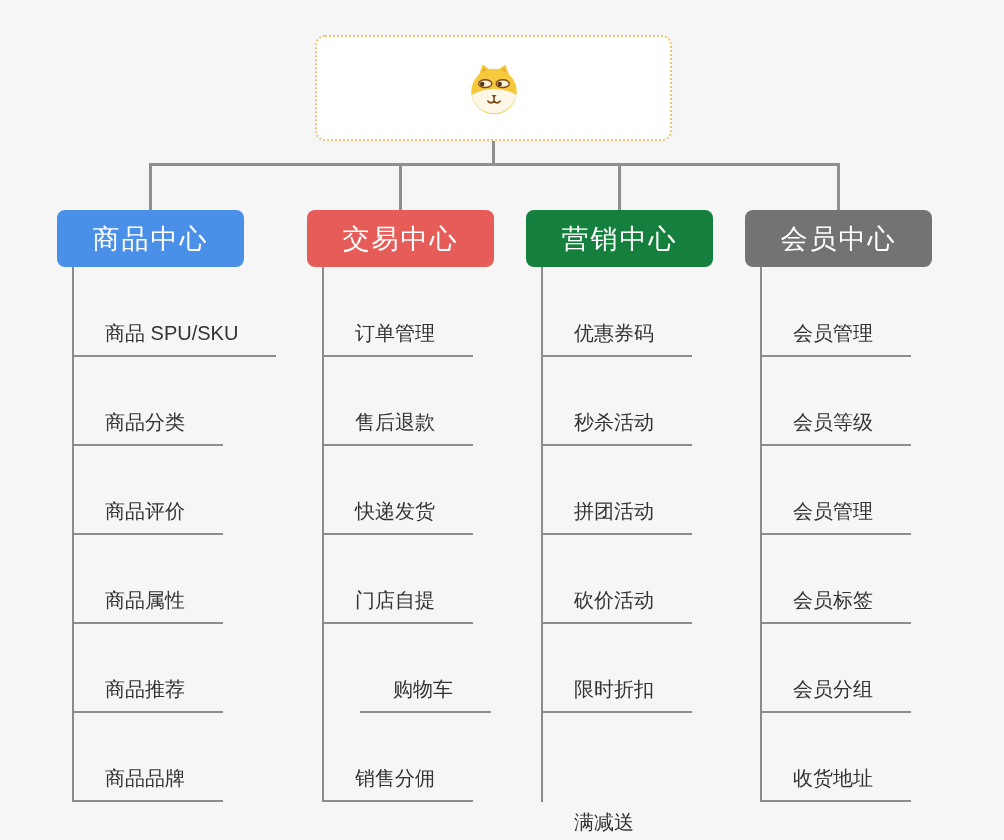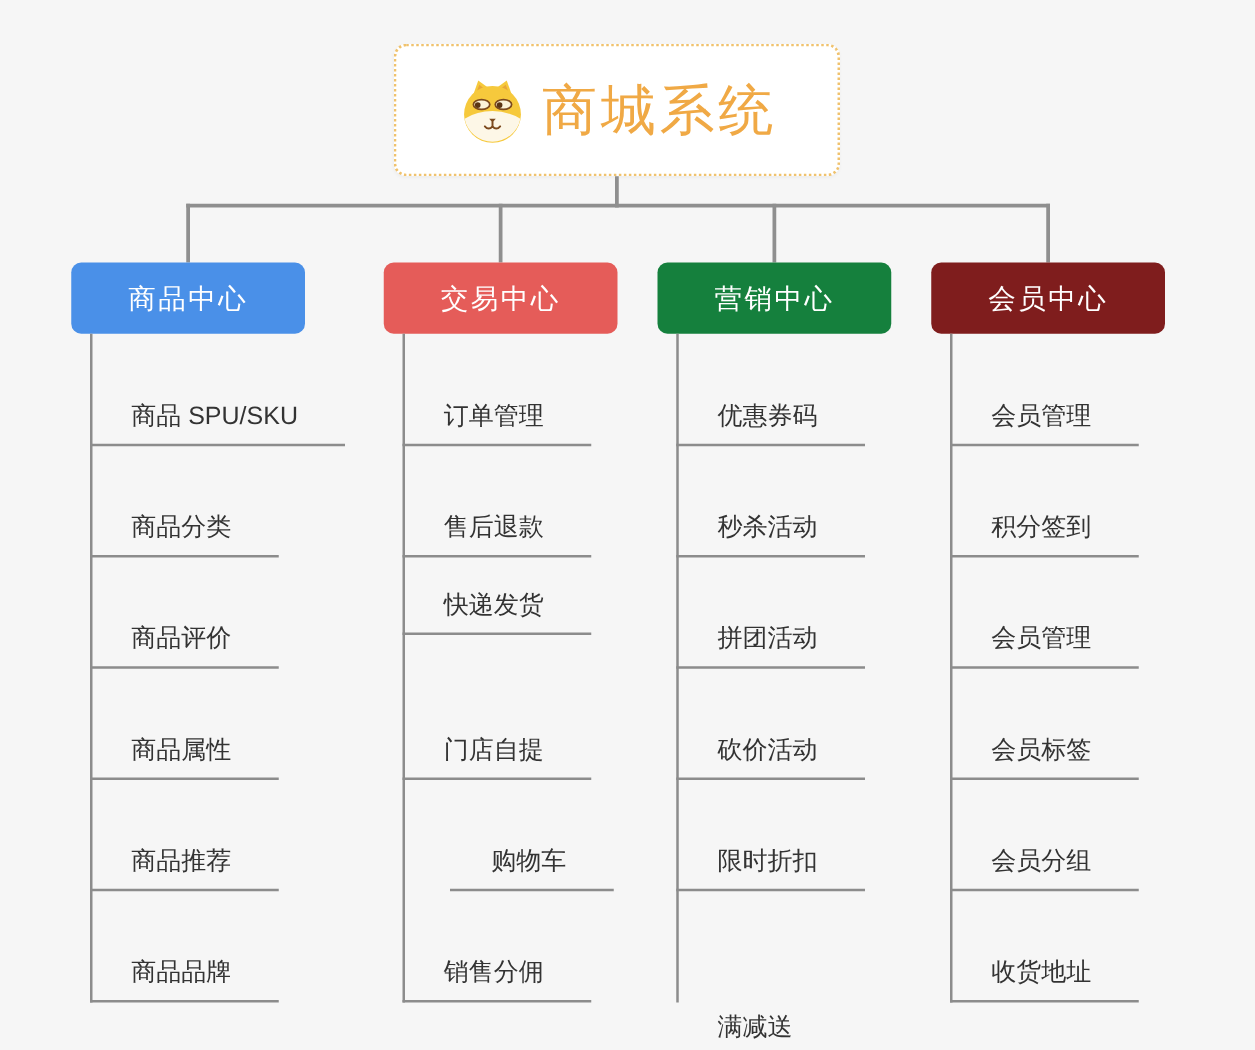"商城系统" span.root-title { html: <span>商城系统</span> -> none }
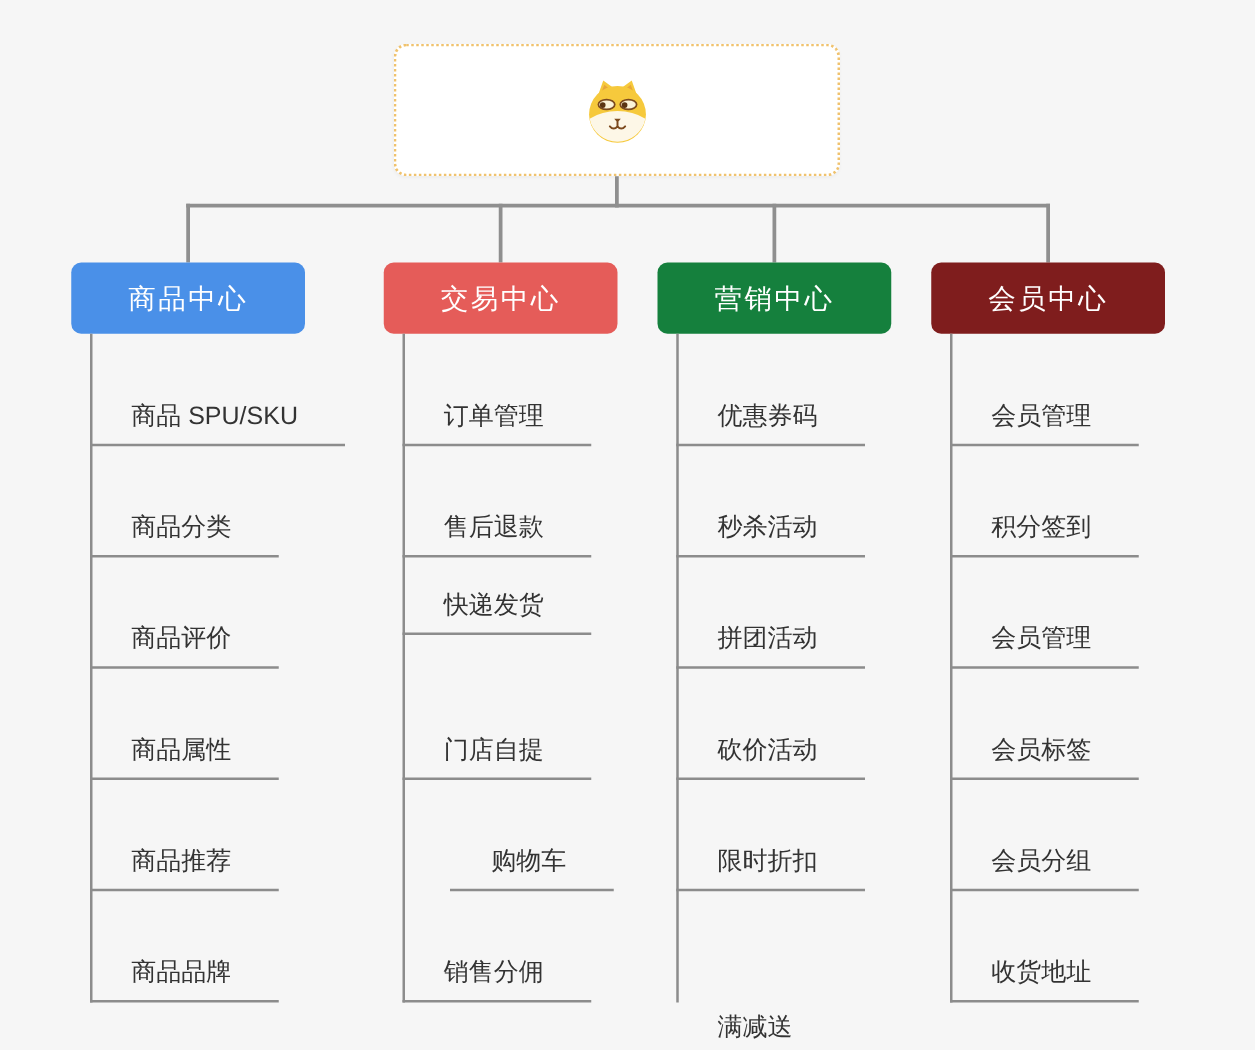"商品中心" .branch-header span { font-size: 22px -> 27px }
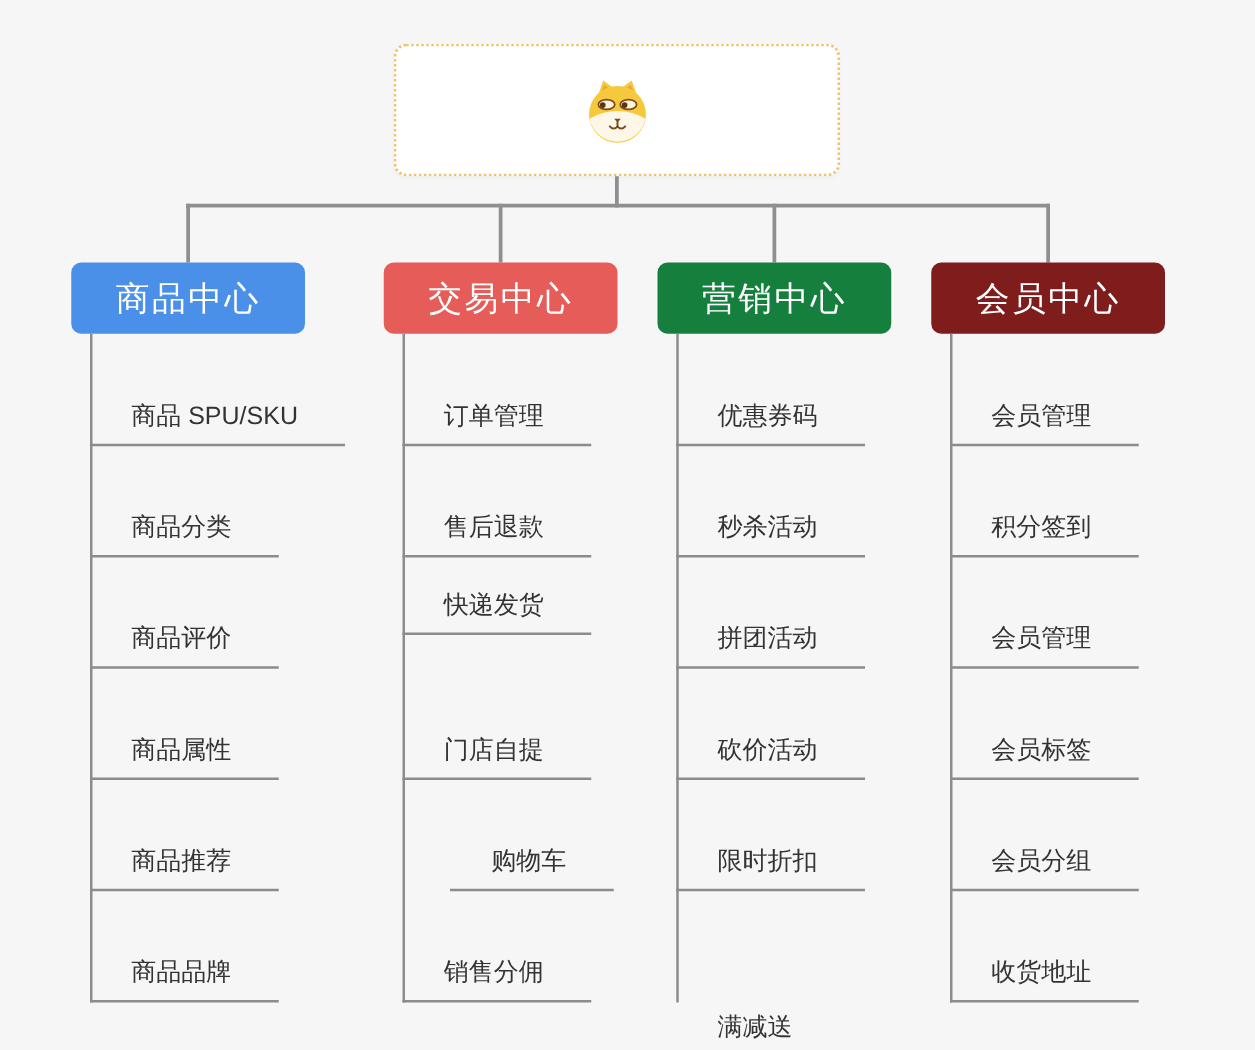"会员中心" div.branch-header { background: #7f1d1d -> #737373 }
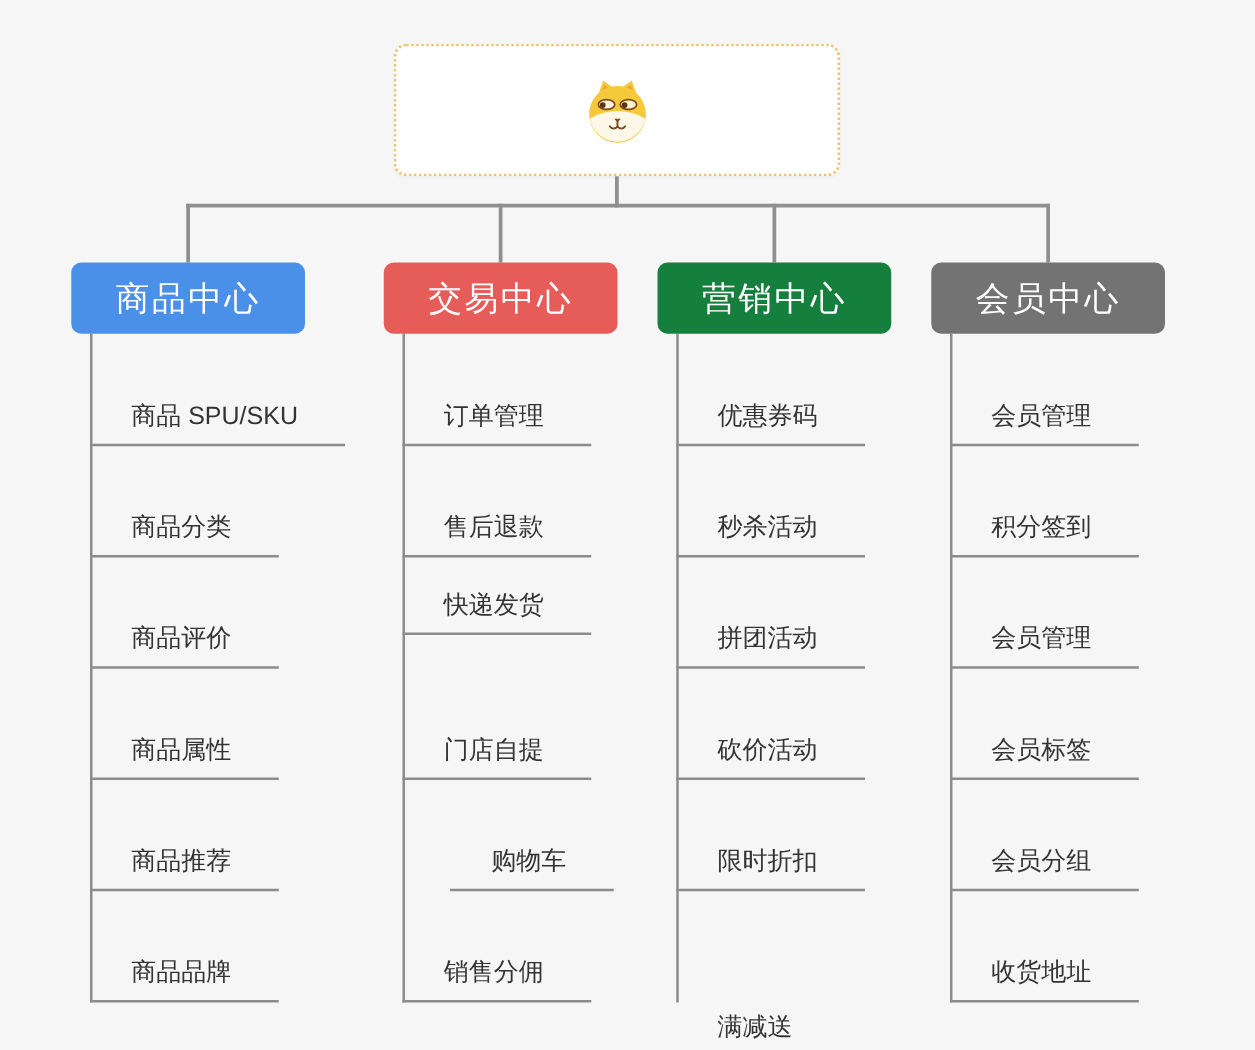"积分签到" div.branch-item { text: 积分签到 -> 会员等级 }
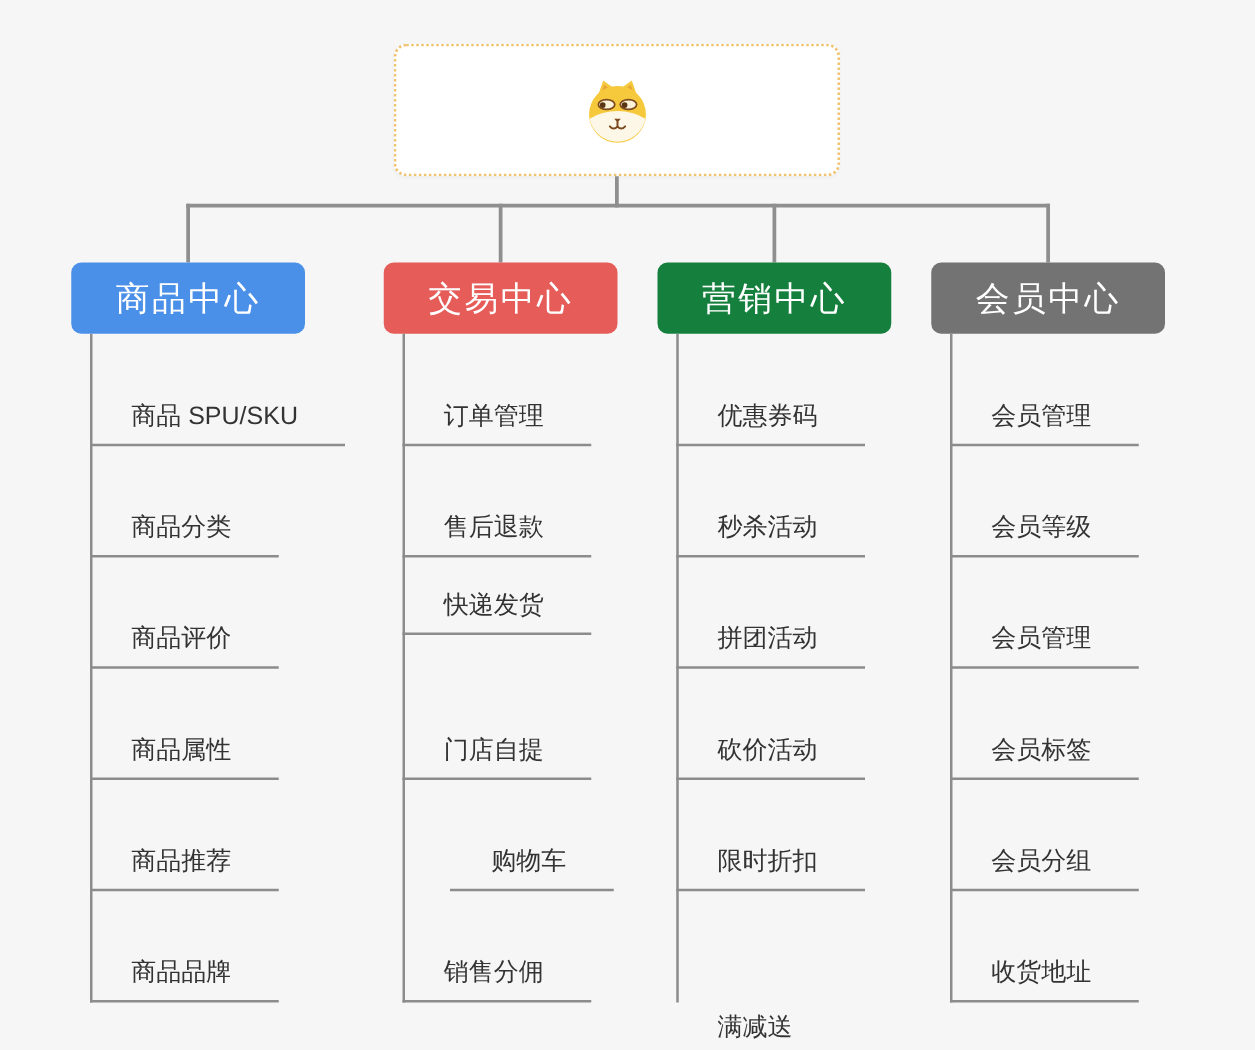"快递发货" div.branch-item { top: 470px -> 497px }
